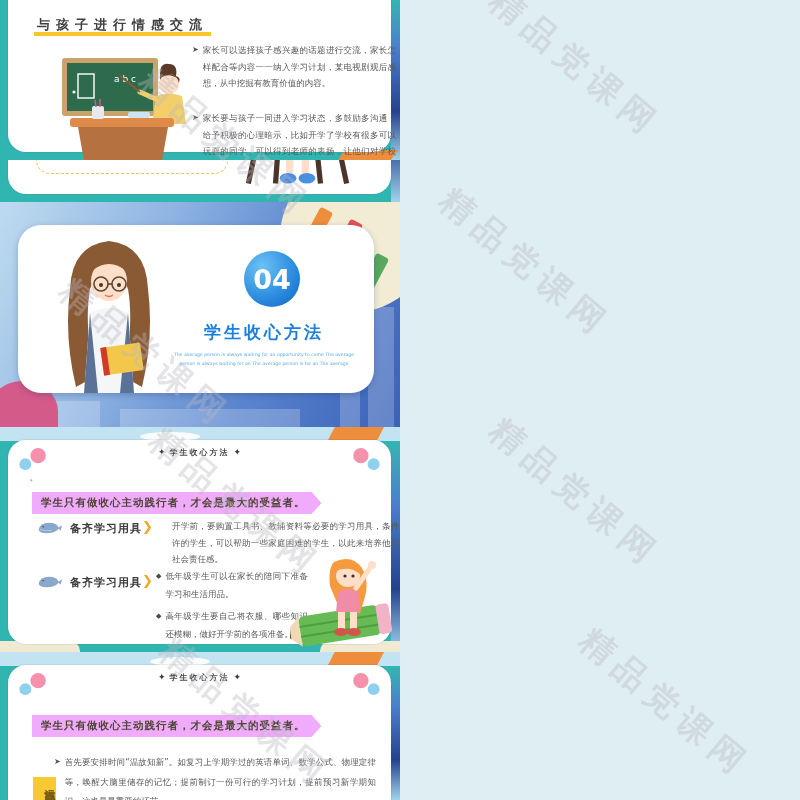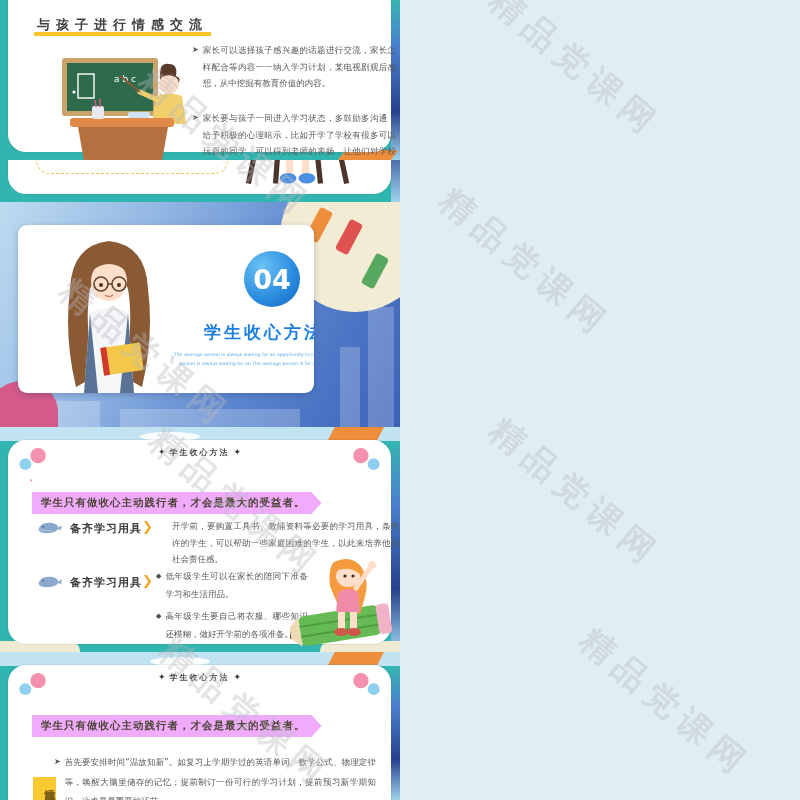"04" .paper4 { border-radius: 9px -> 23px; width: 296px -> 356px }
